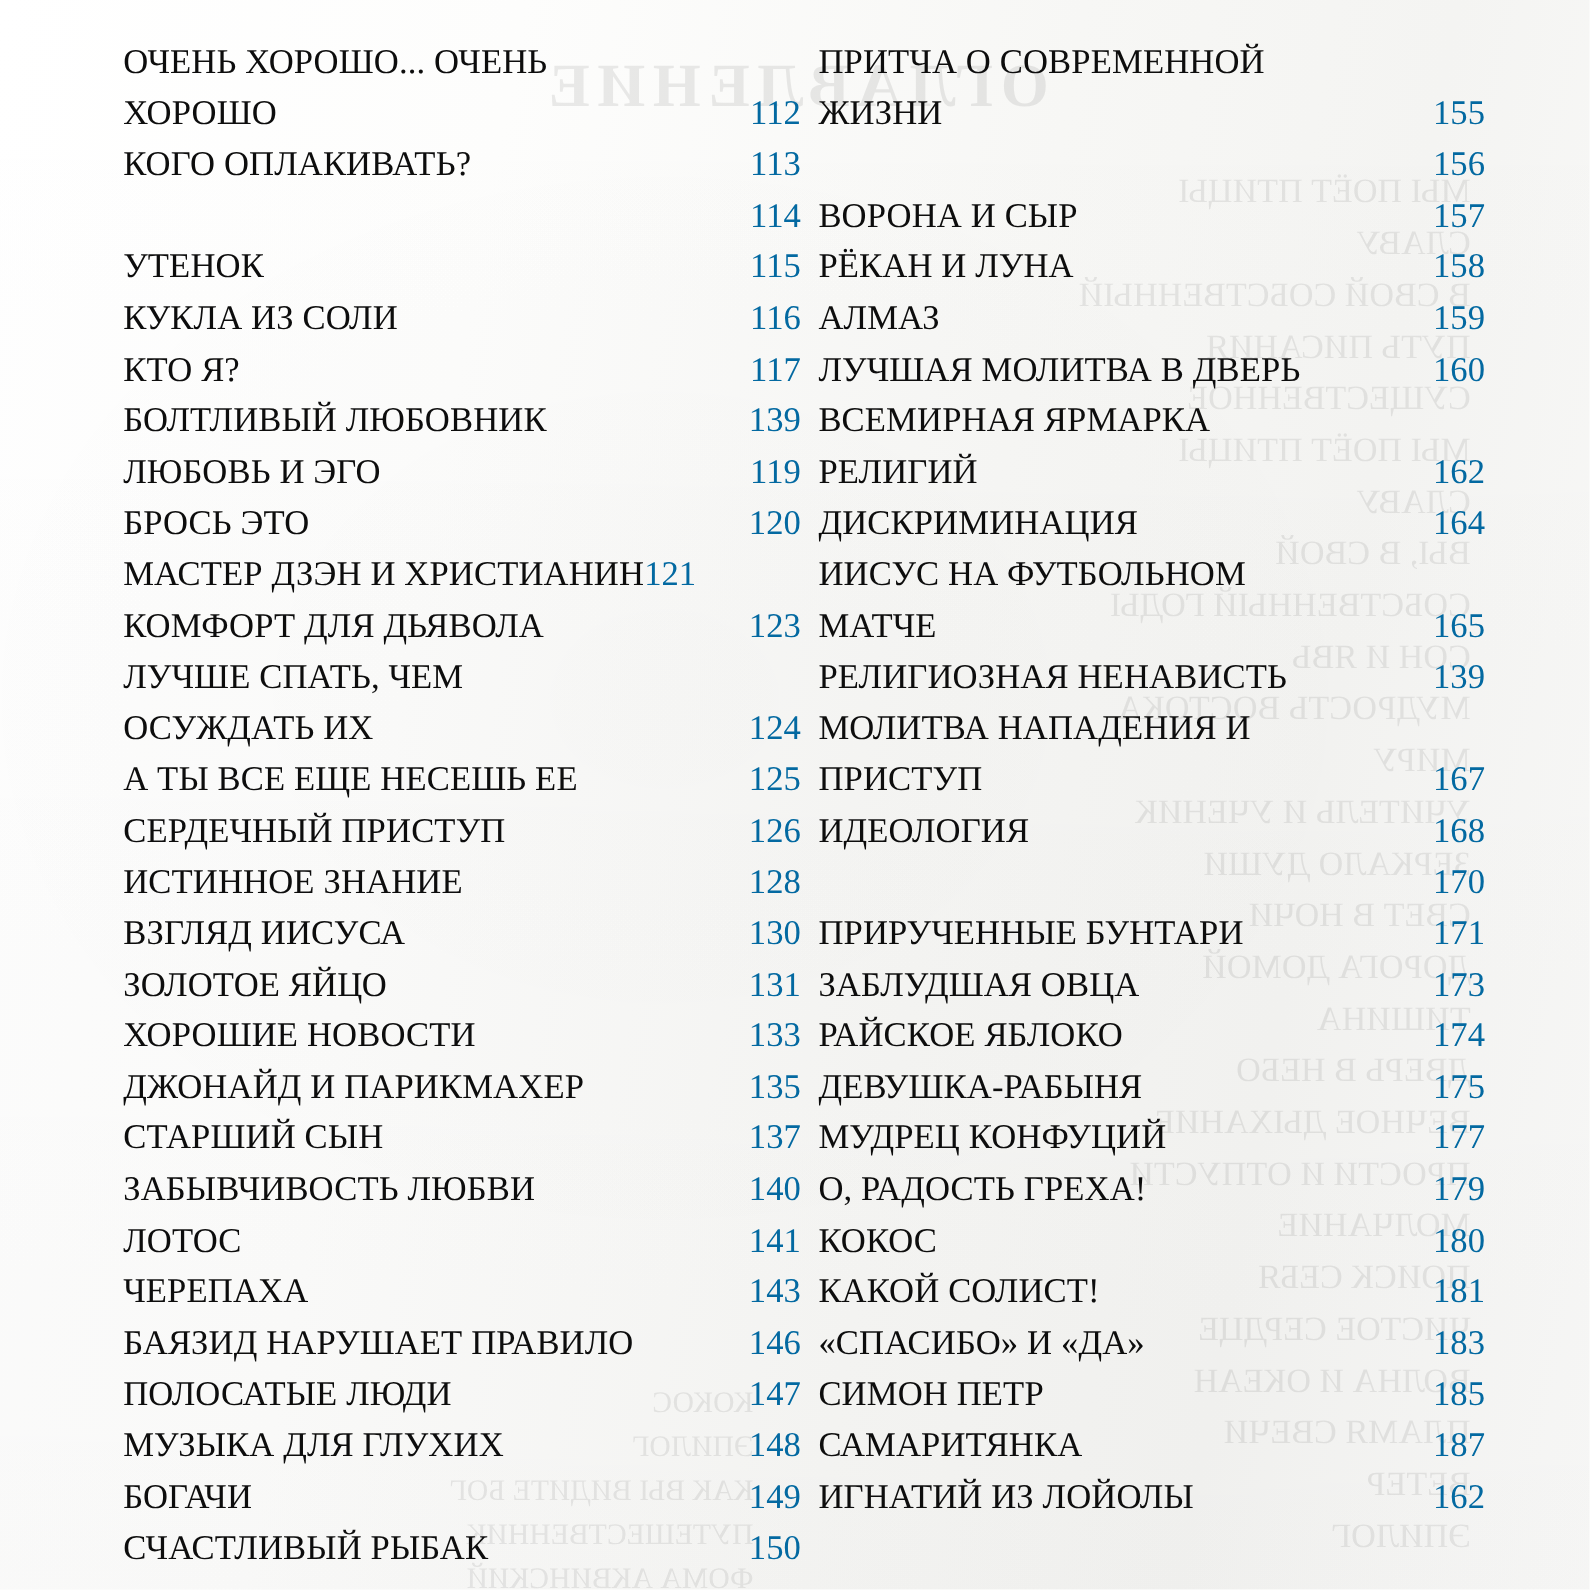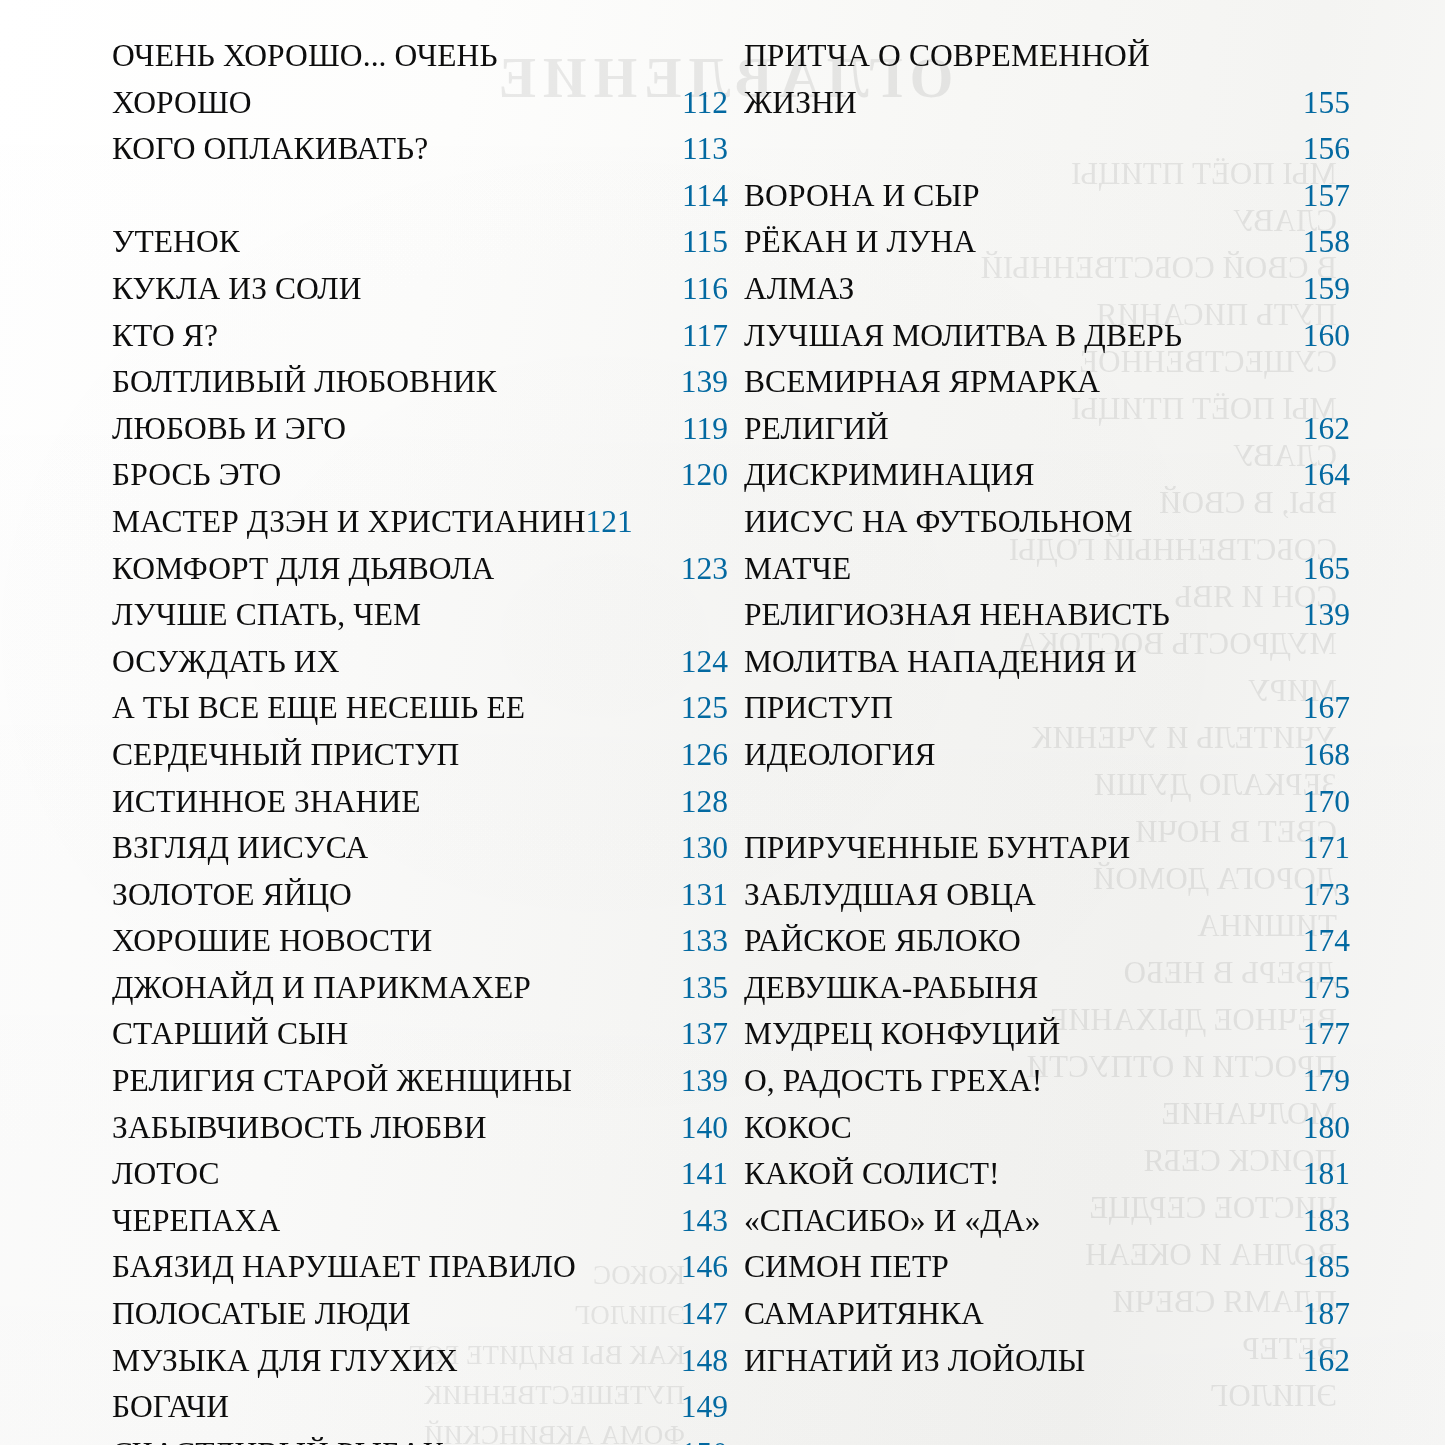"РЕЛИГИЯ СТАРОЙ ЖЕНЩИНЫ" div.toc-row { html: <div> <span>РЕЛИГИЯ СТАРОЙ ЖЕНЩИНЫ</span> <span></span> <span>139</span> </div> -> none }
